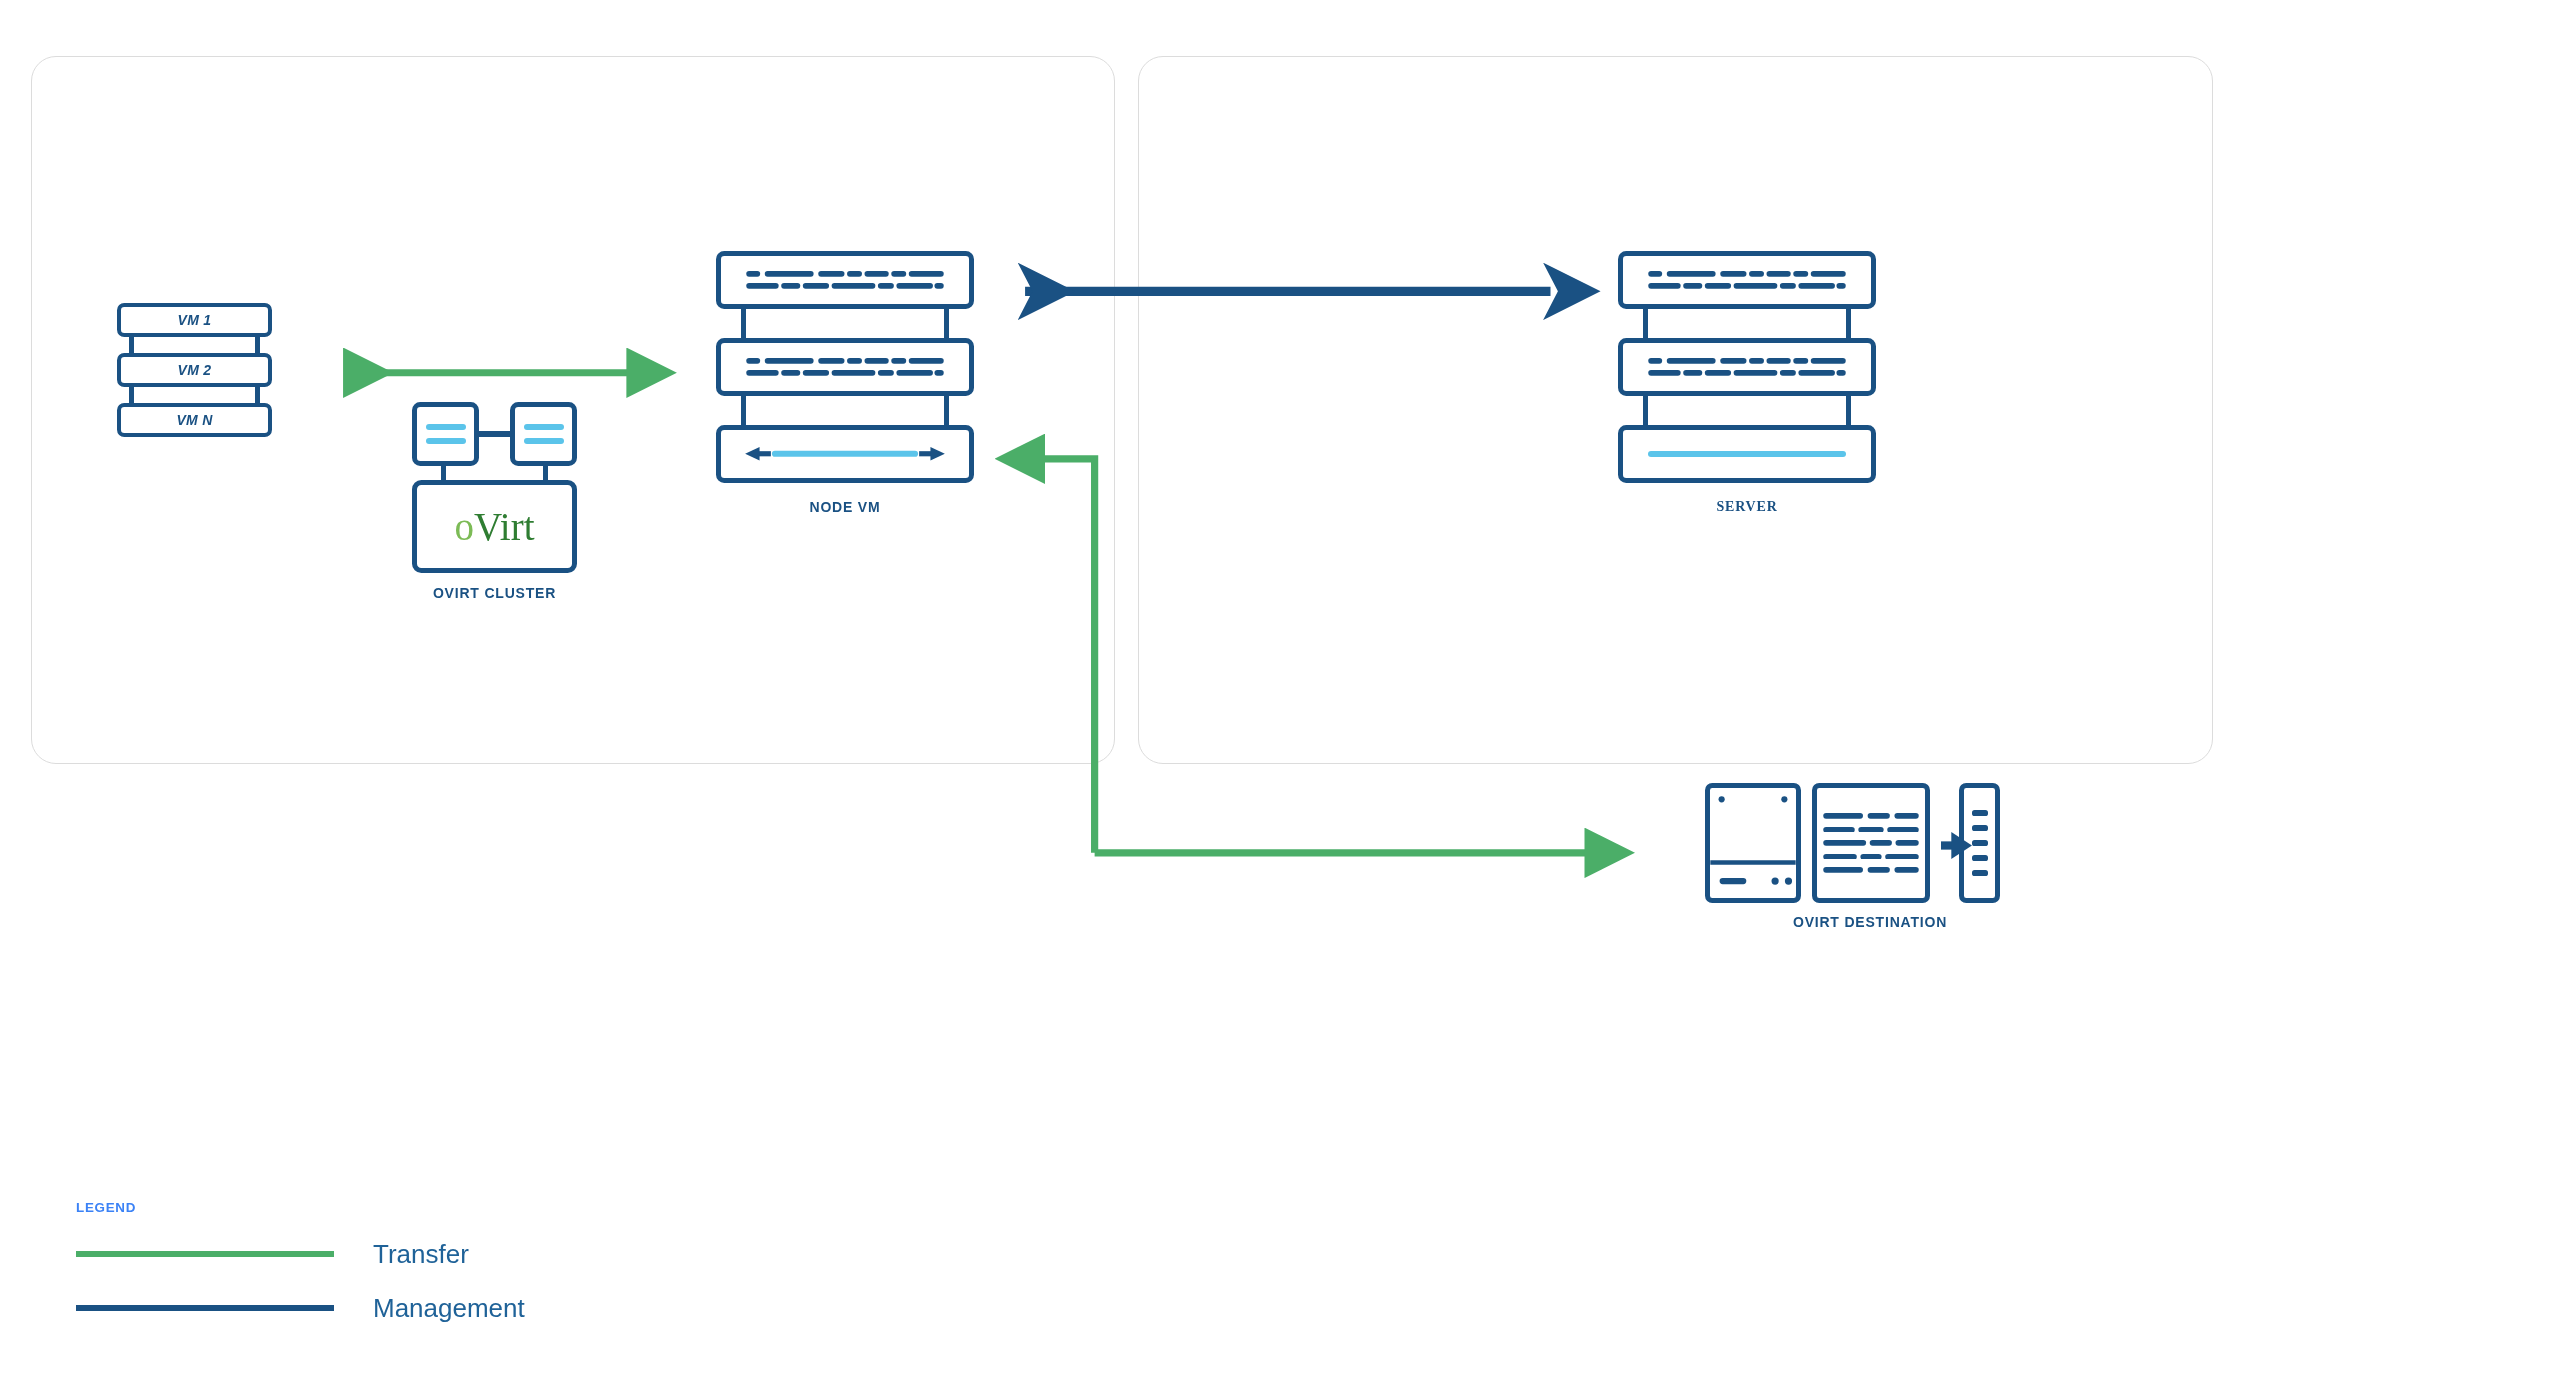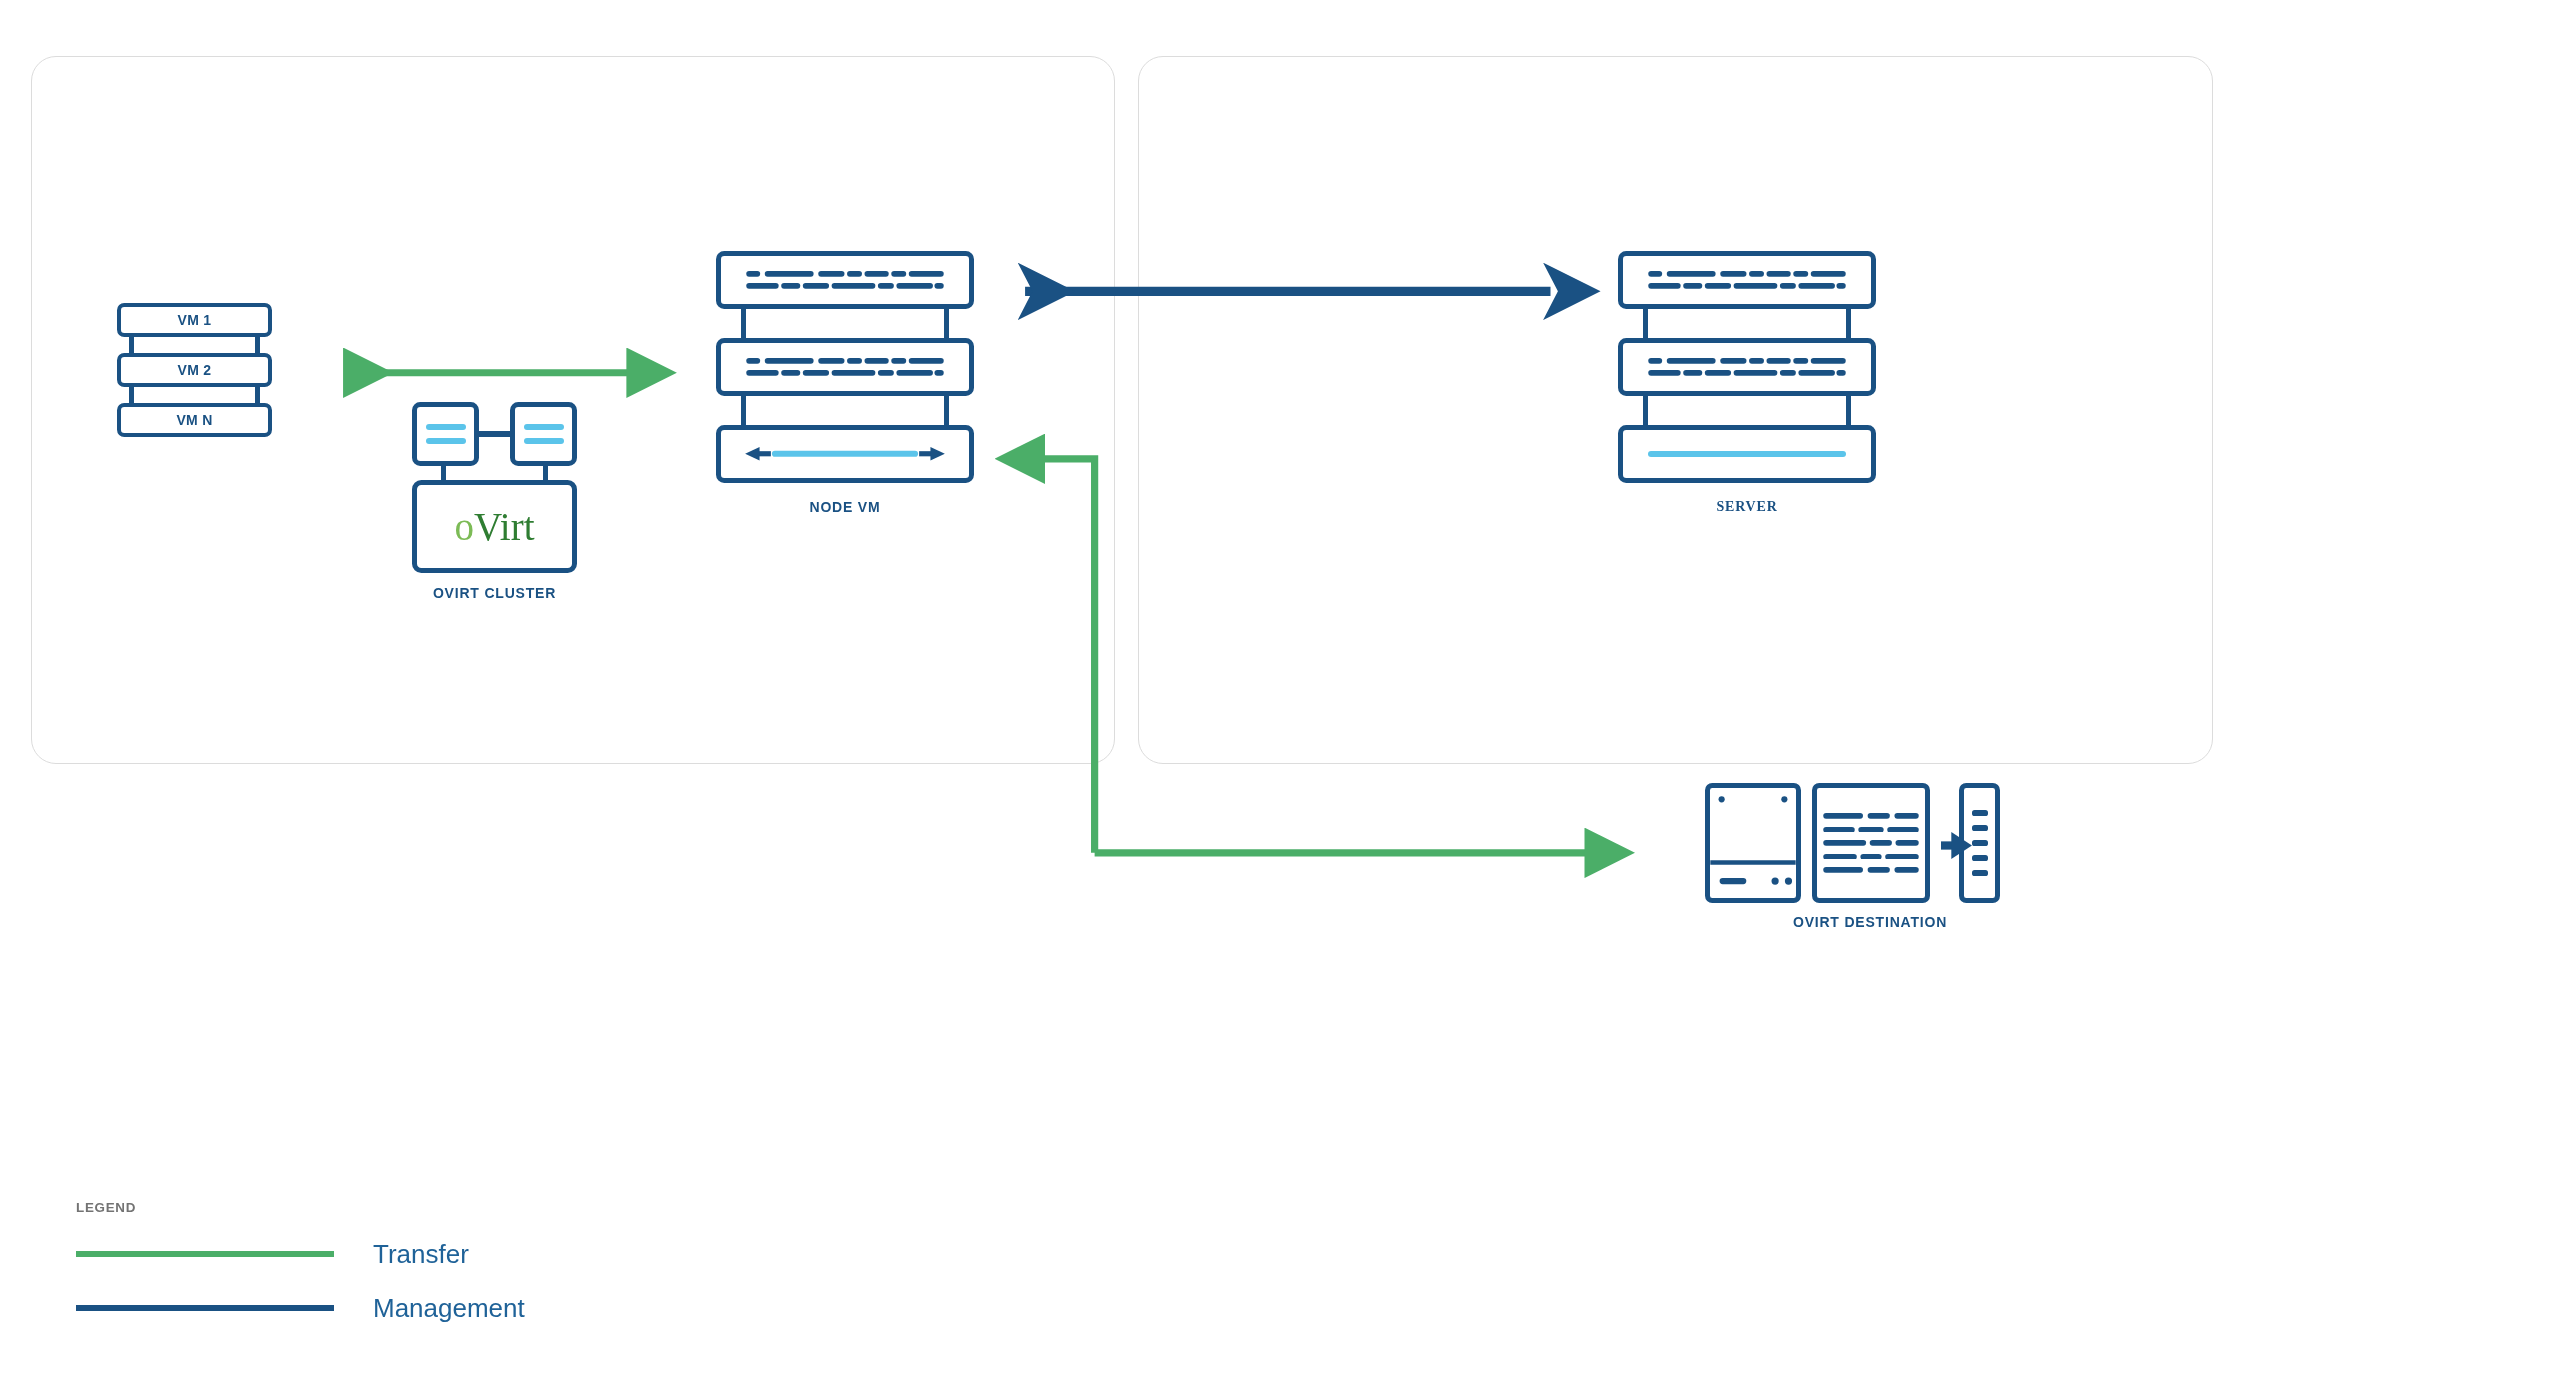"VM 1" #vm-stack { font-style: none -> italic }
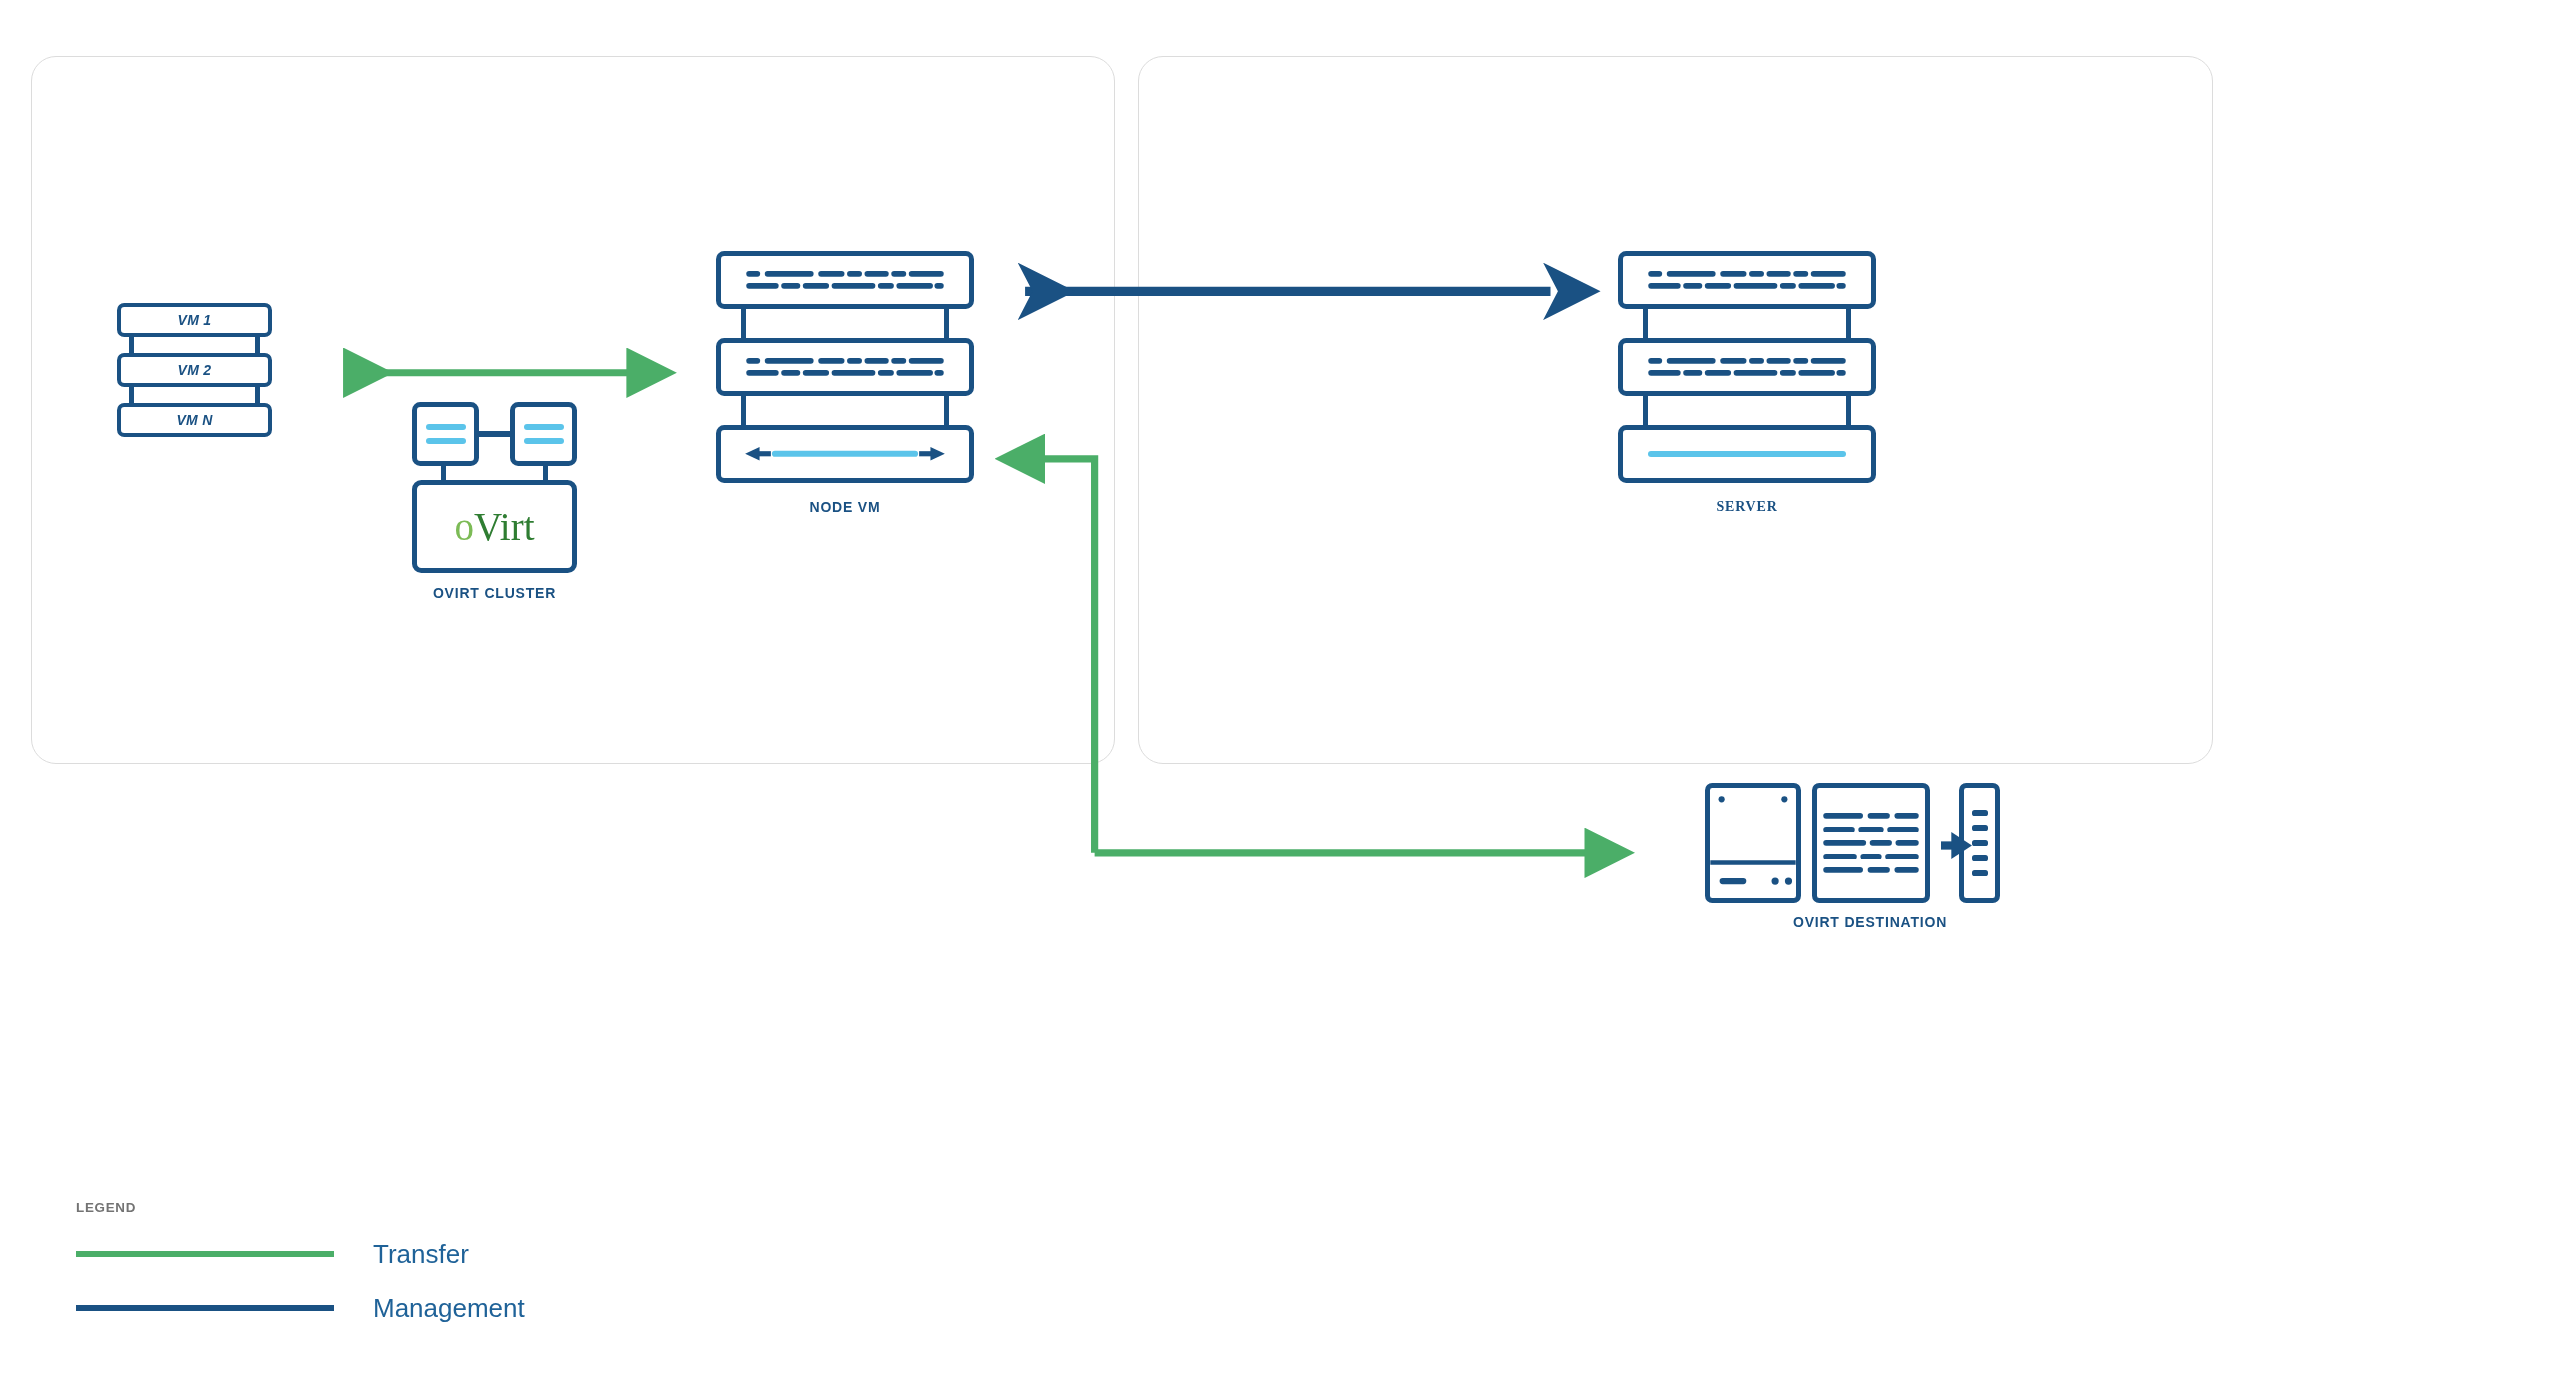"LEGEND" #legend-title { color: #737373 -> #3b82f6 }
